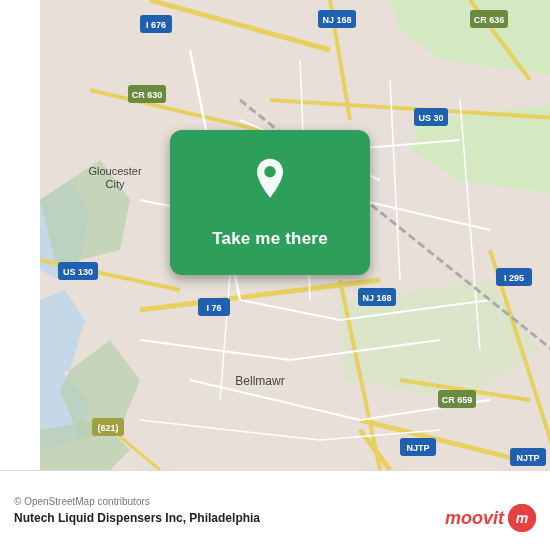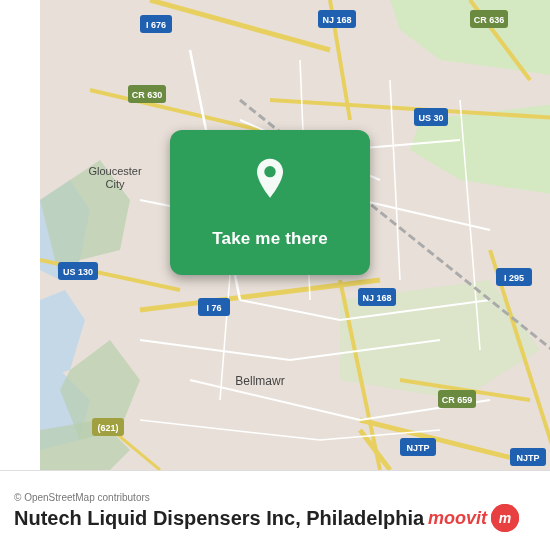"Nutech Liquid Dispensers Inc," #location-name { font-size: 20px -> 12px }
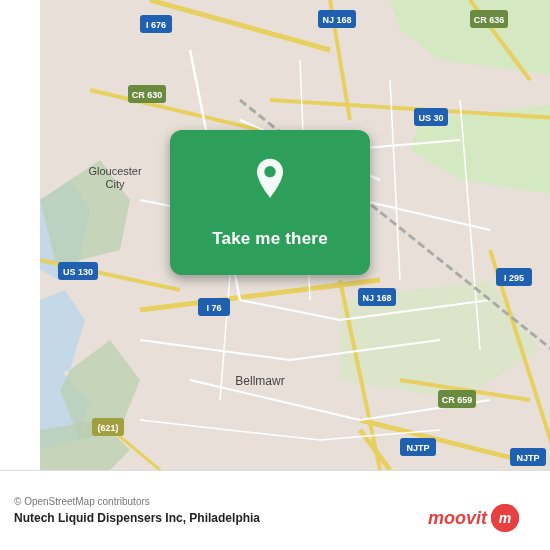"moovit" #moovit-logo { right: 31px -> 14px }
